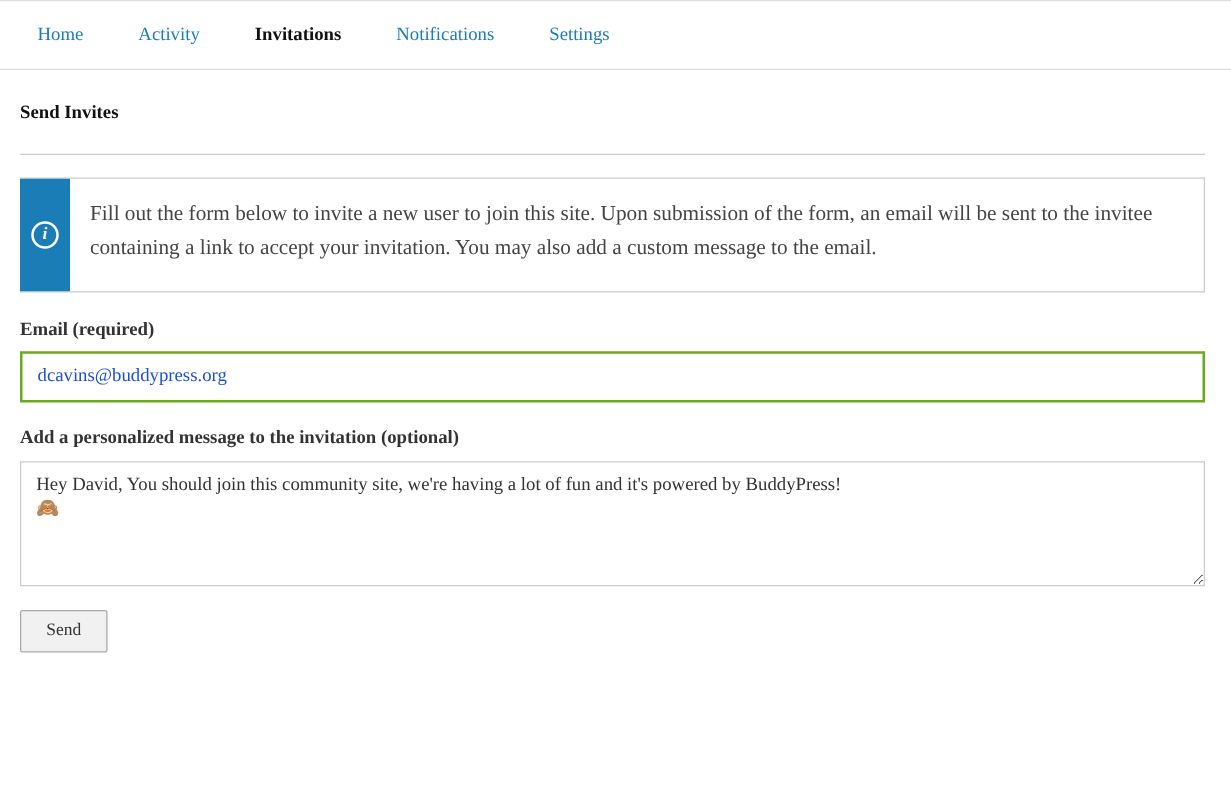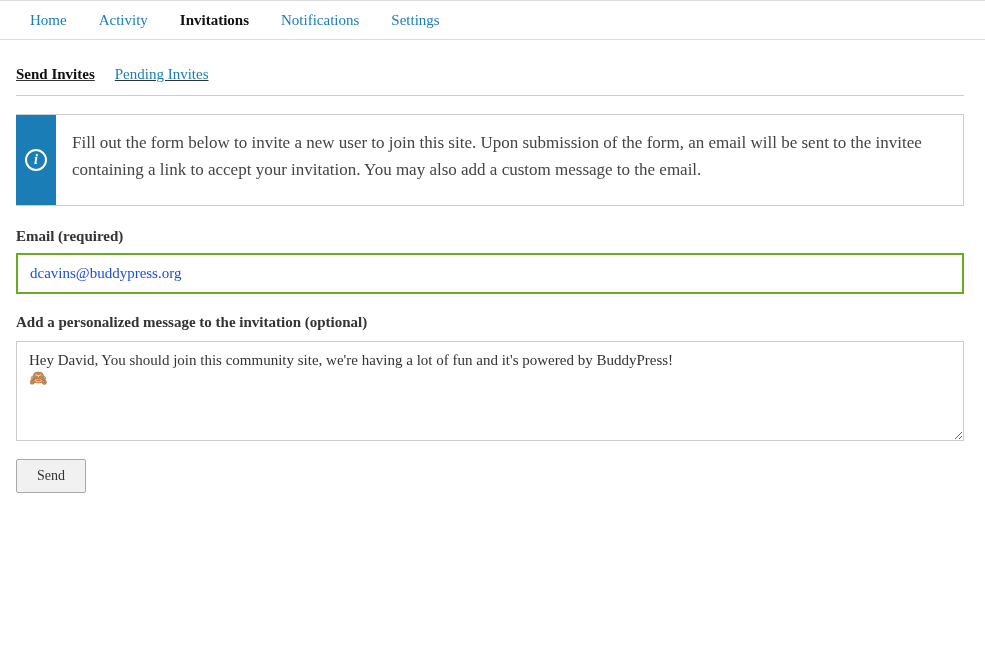"Home" .nav-bar { gap: 4px -> 16px; height: 40px -> 56px }
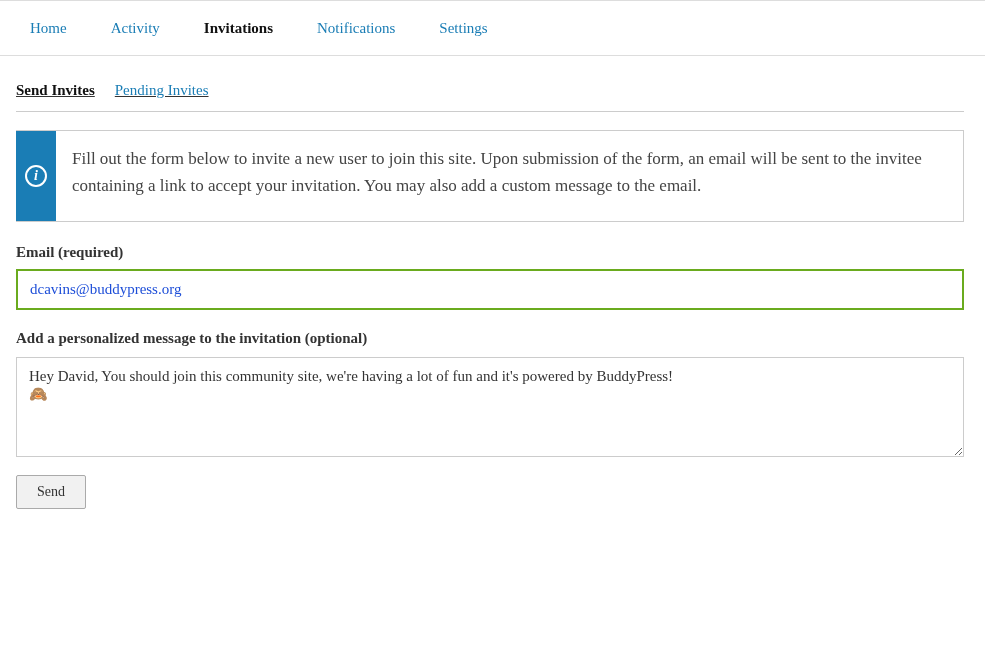"Send Invites" .sub-tabs { padding-bottom: 4px -> 16px; text-decoration: underline -> none }
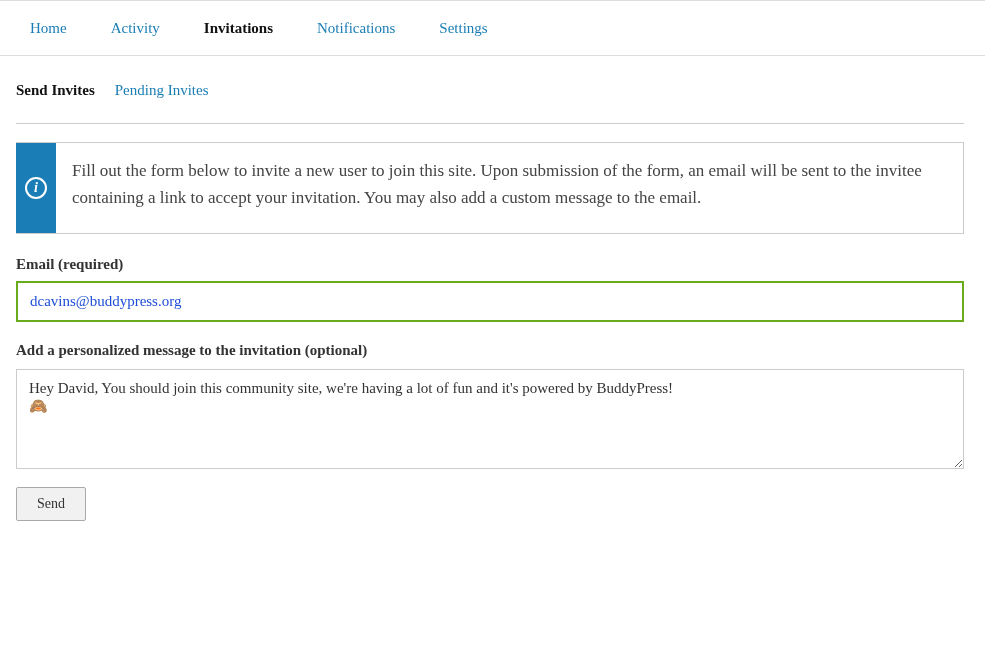"Pending Invites" a.sub-tab { html: <a>Pending Invites</a> -> none }
